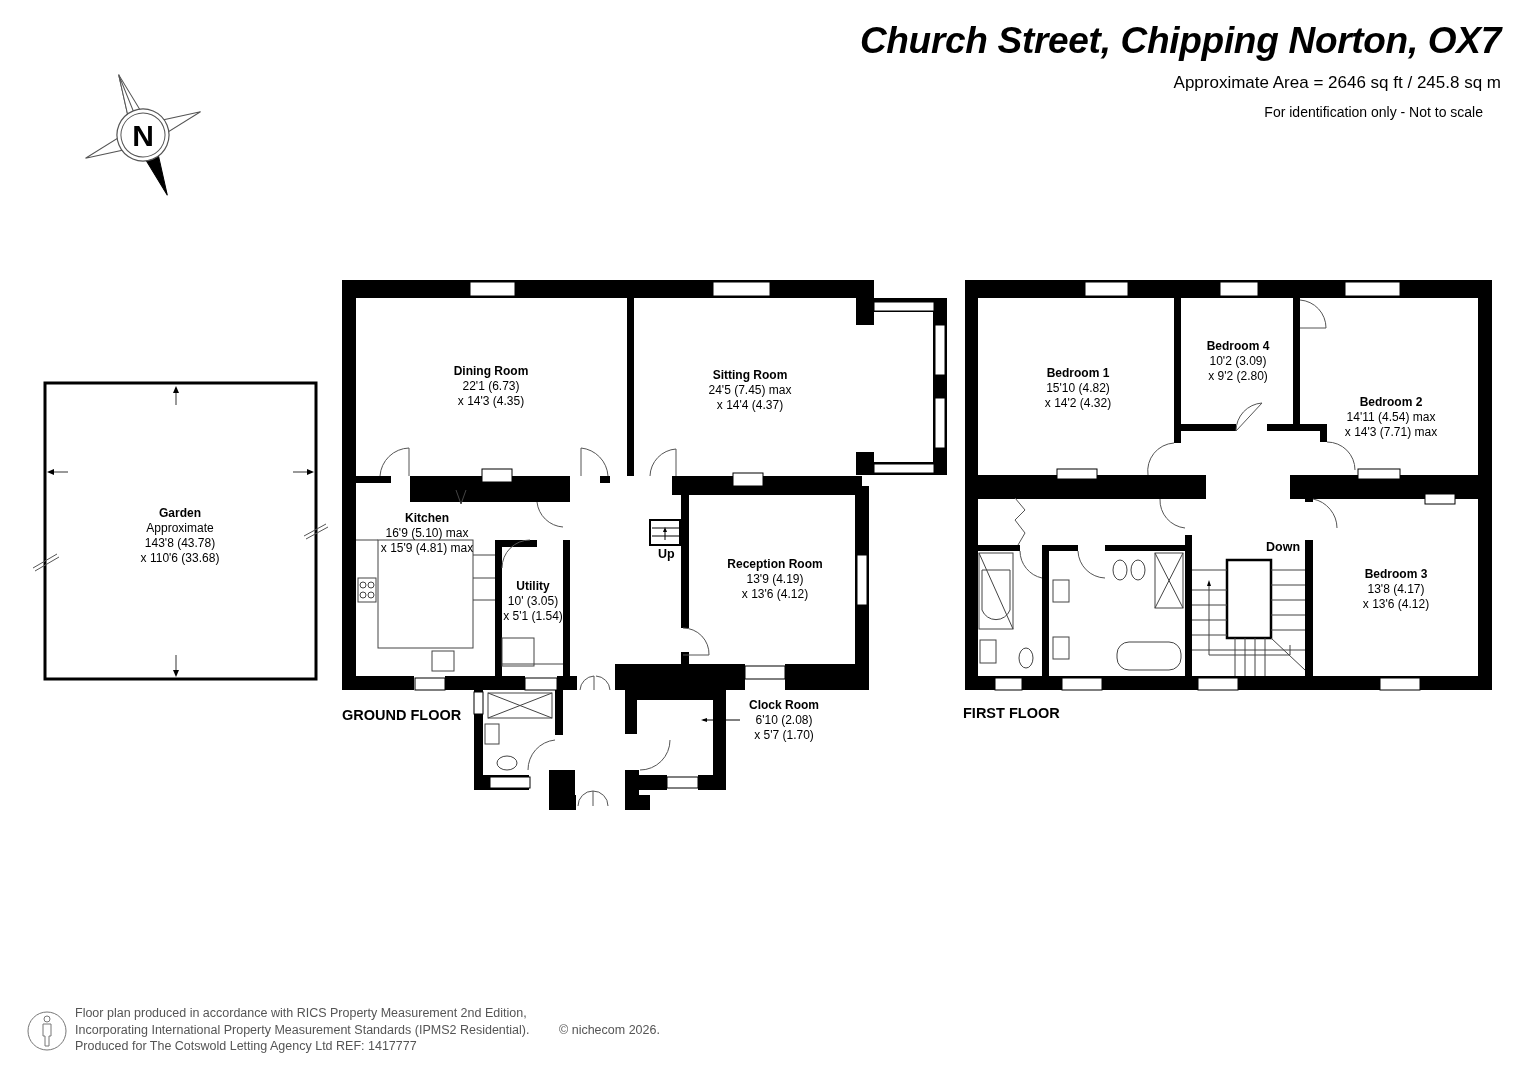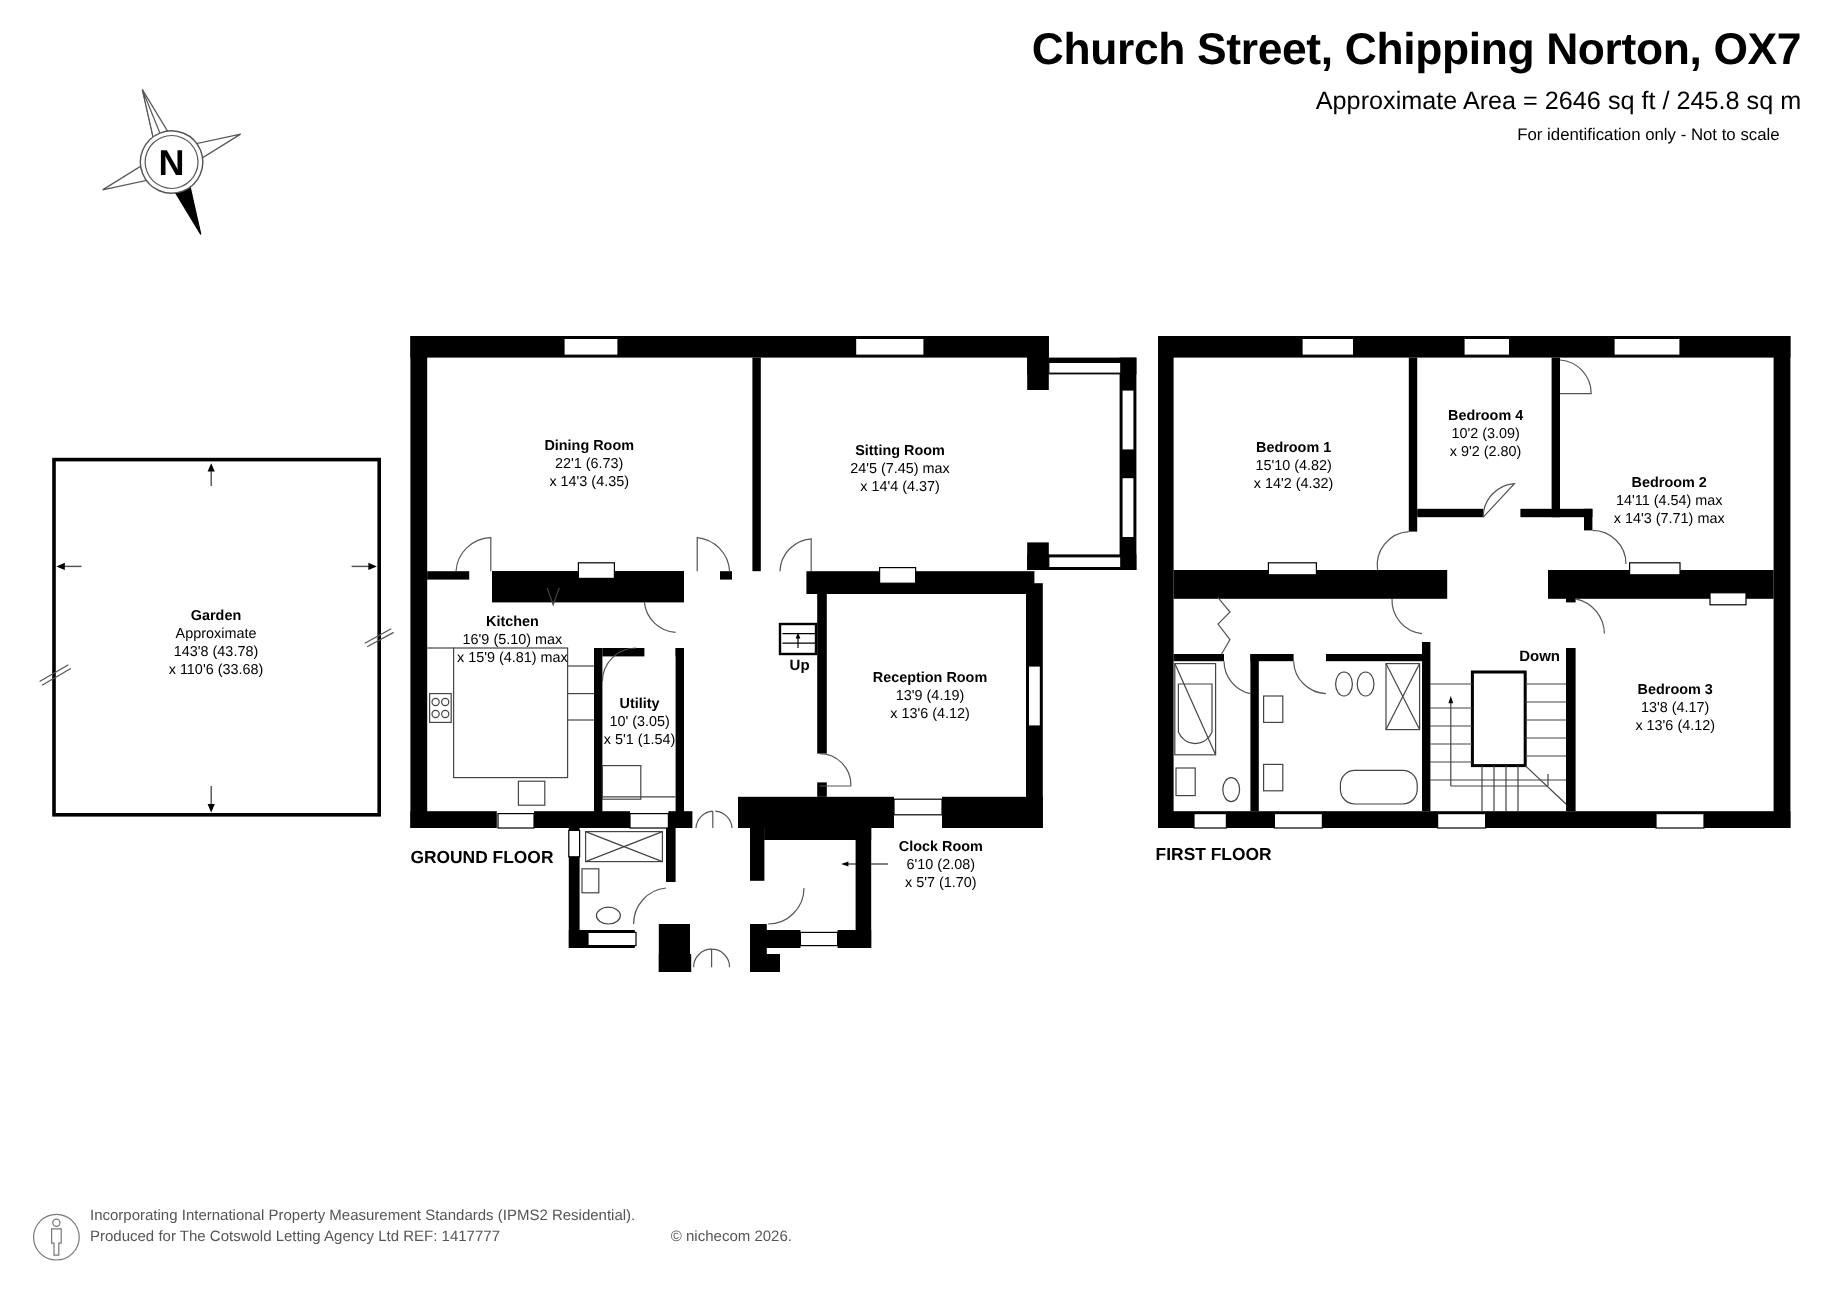"Church Street, Chipping Norton, OX7" .title { font-style: none -> italic }
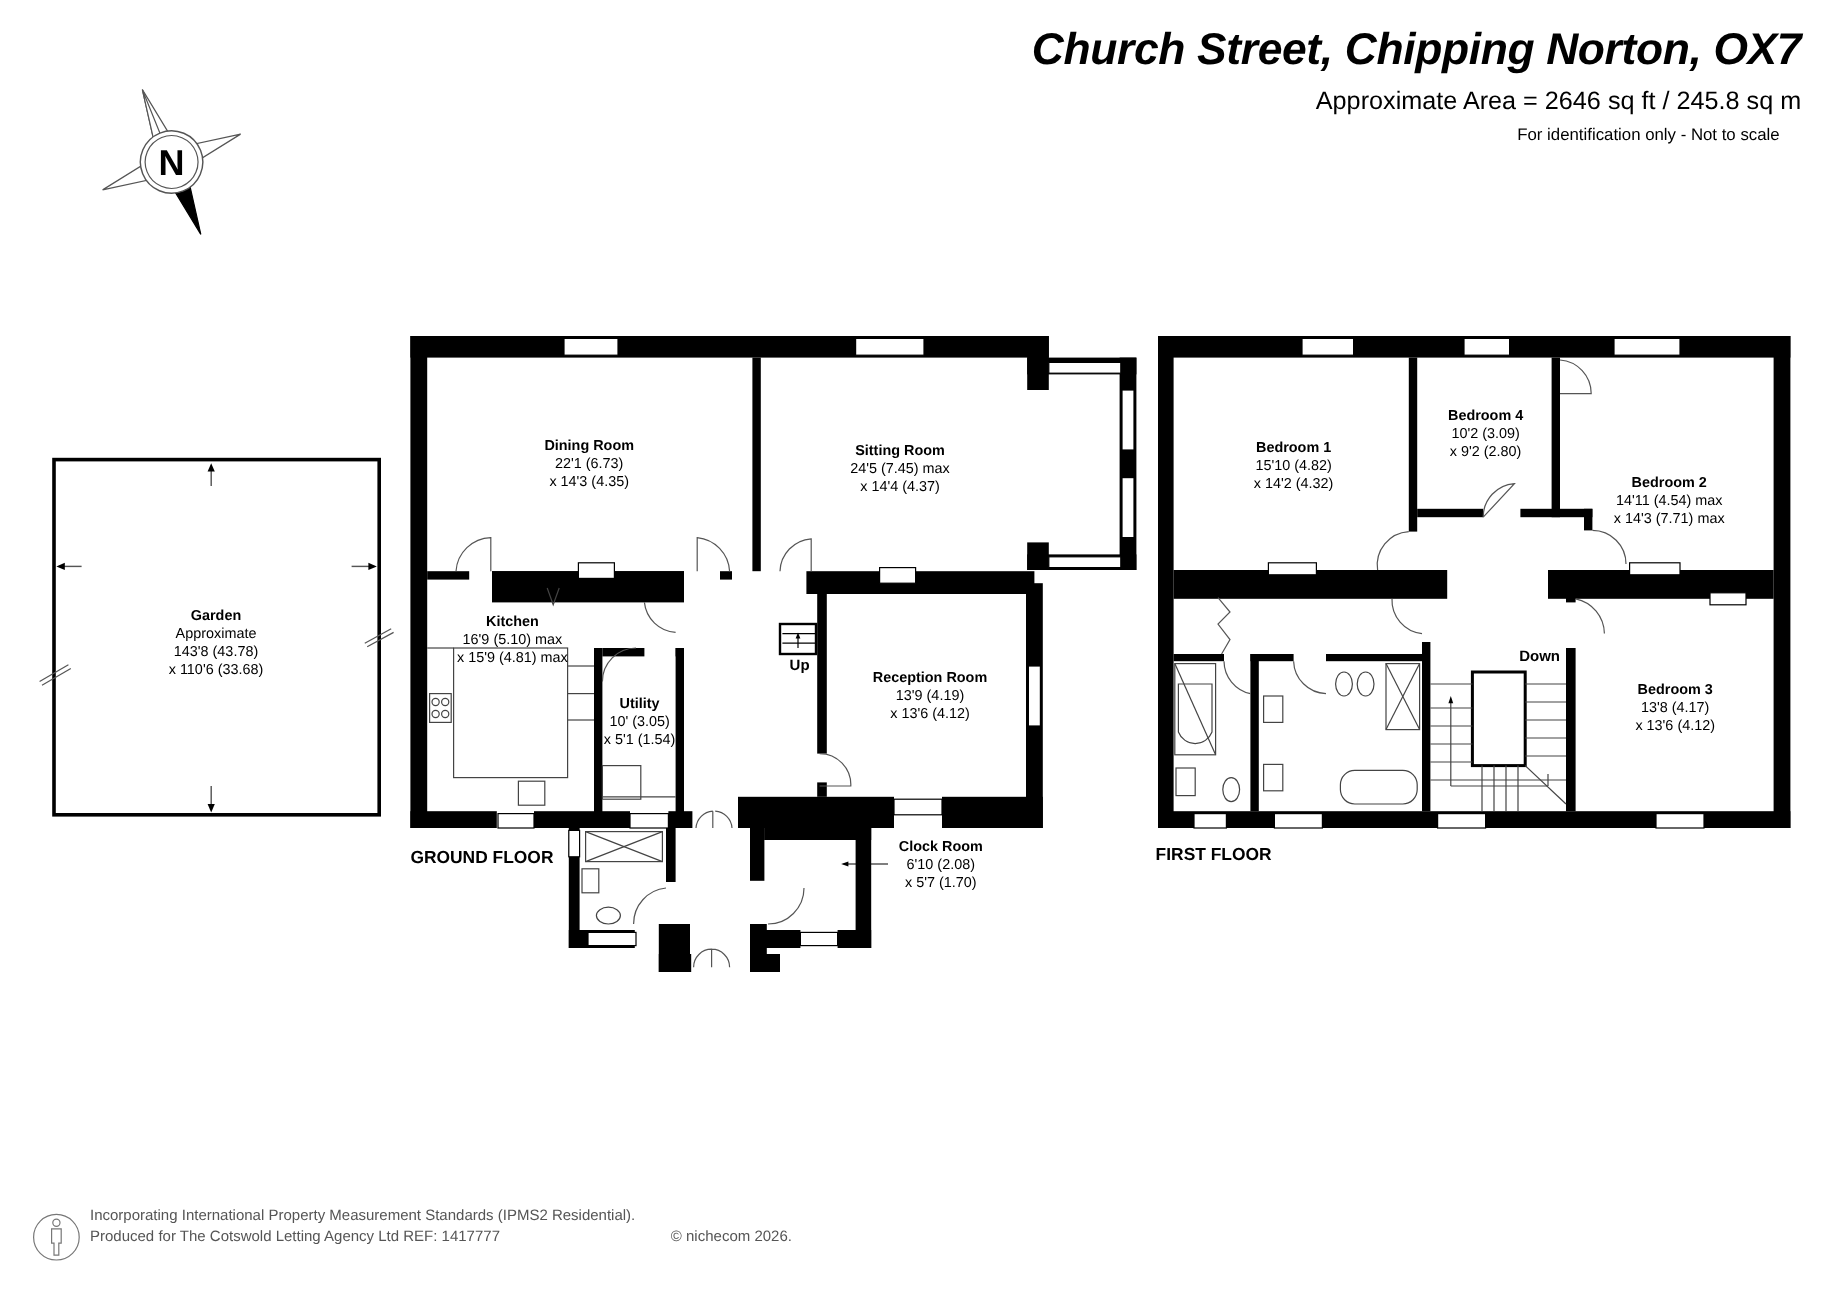"Approximate Area = 2646 sq" .area { font-size: 21px -> 17px }
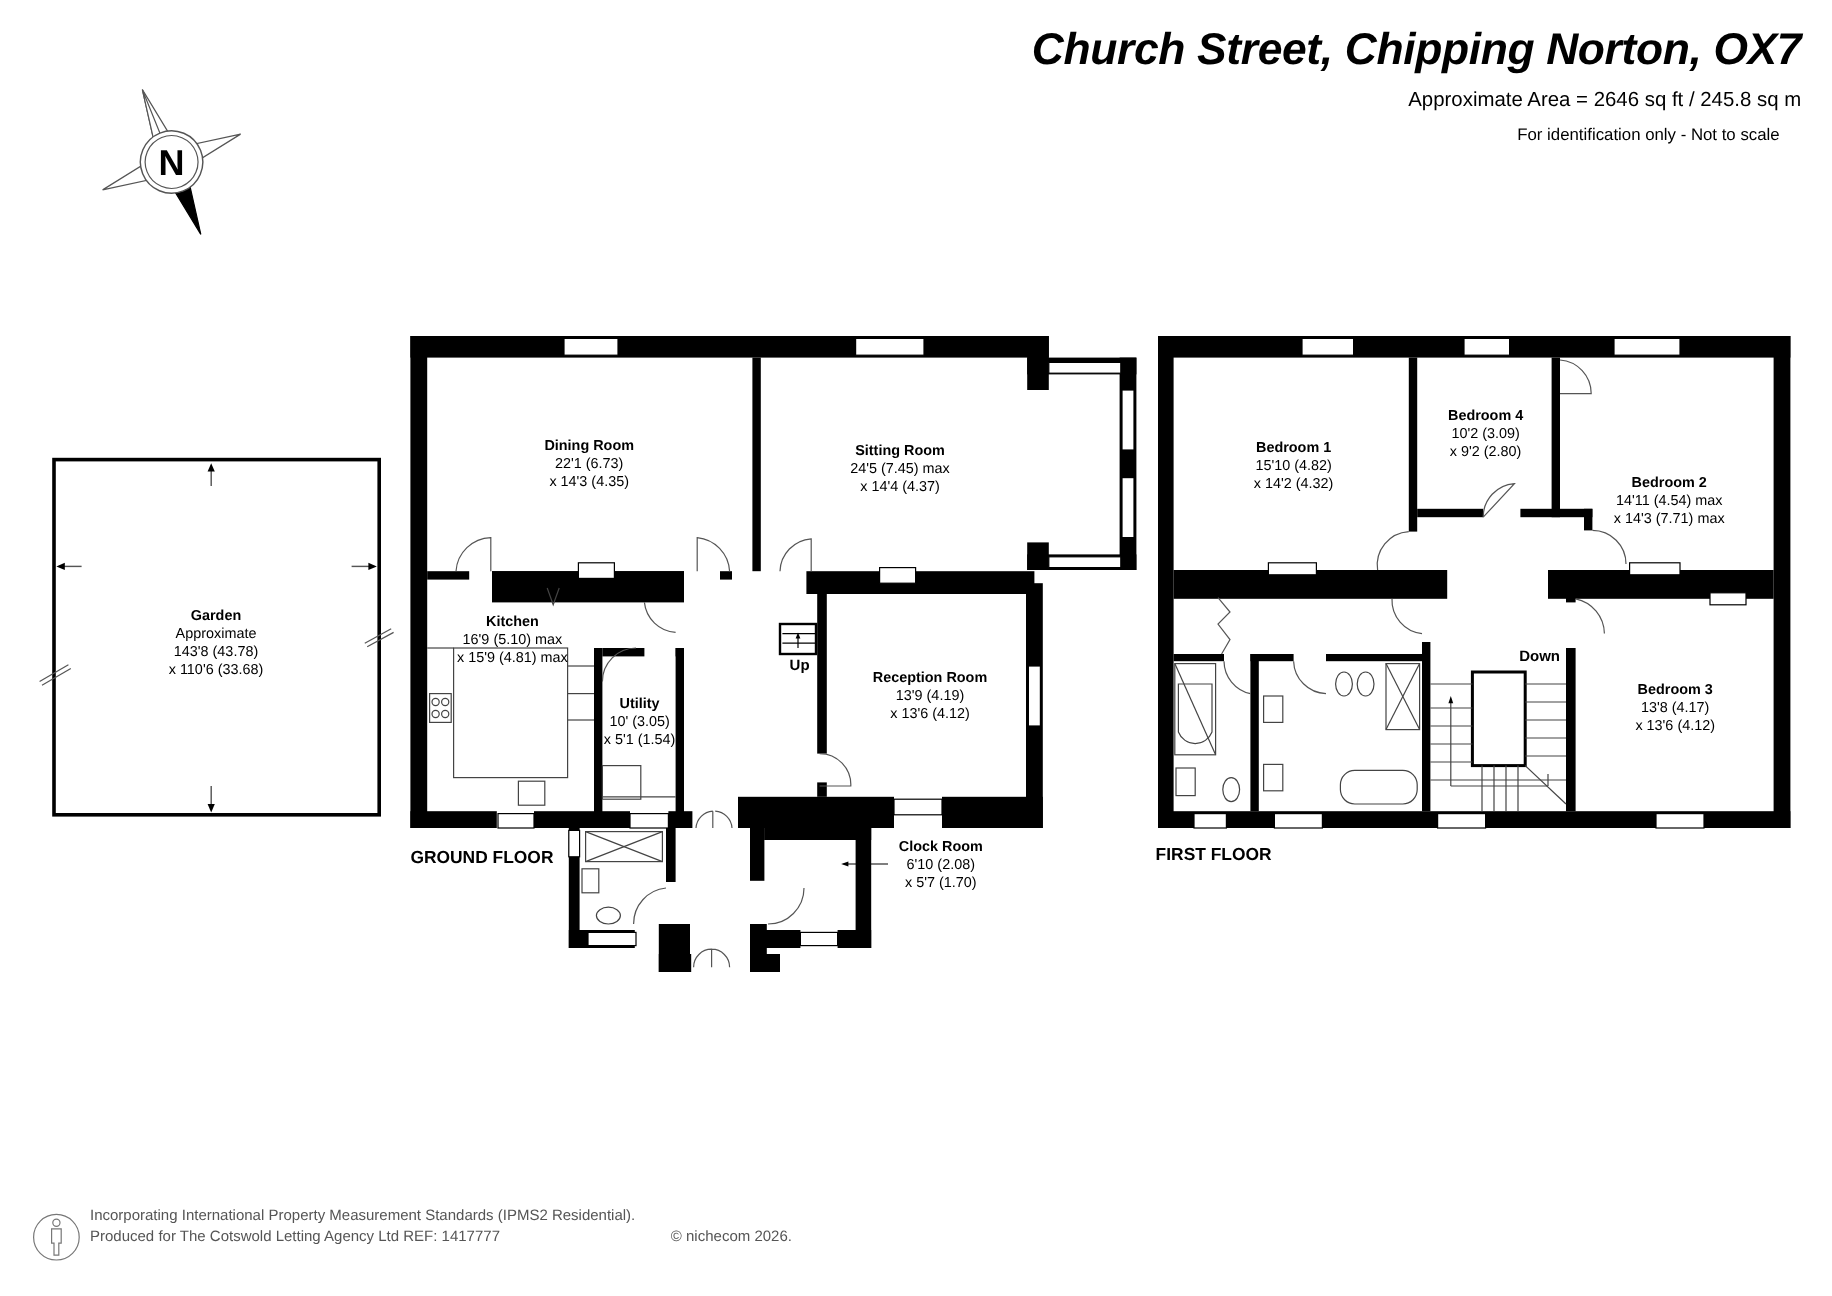"Floor plan produced in accordance" div { html: none -> <div>Floor plan produced in accordance with RICS Property Measurement 2nd Edition,</div> }
